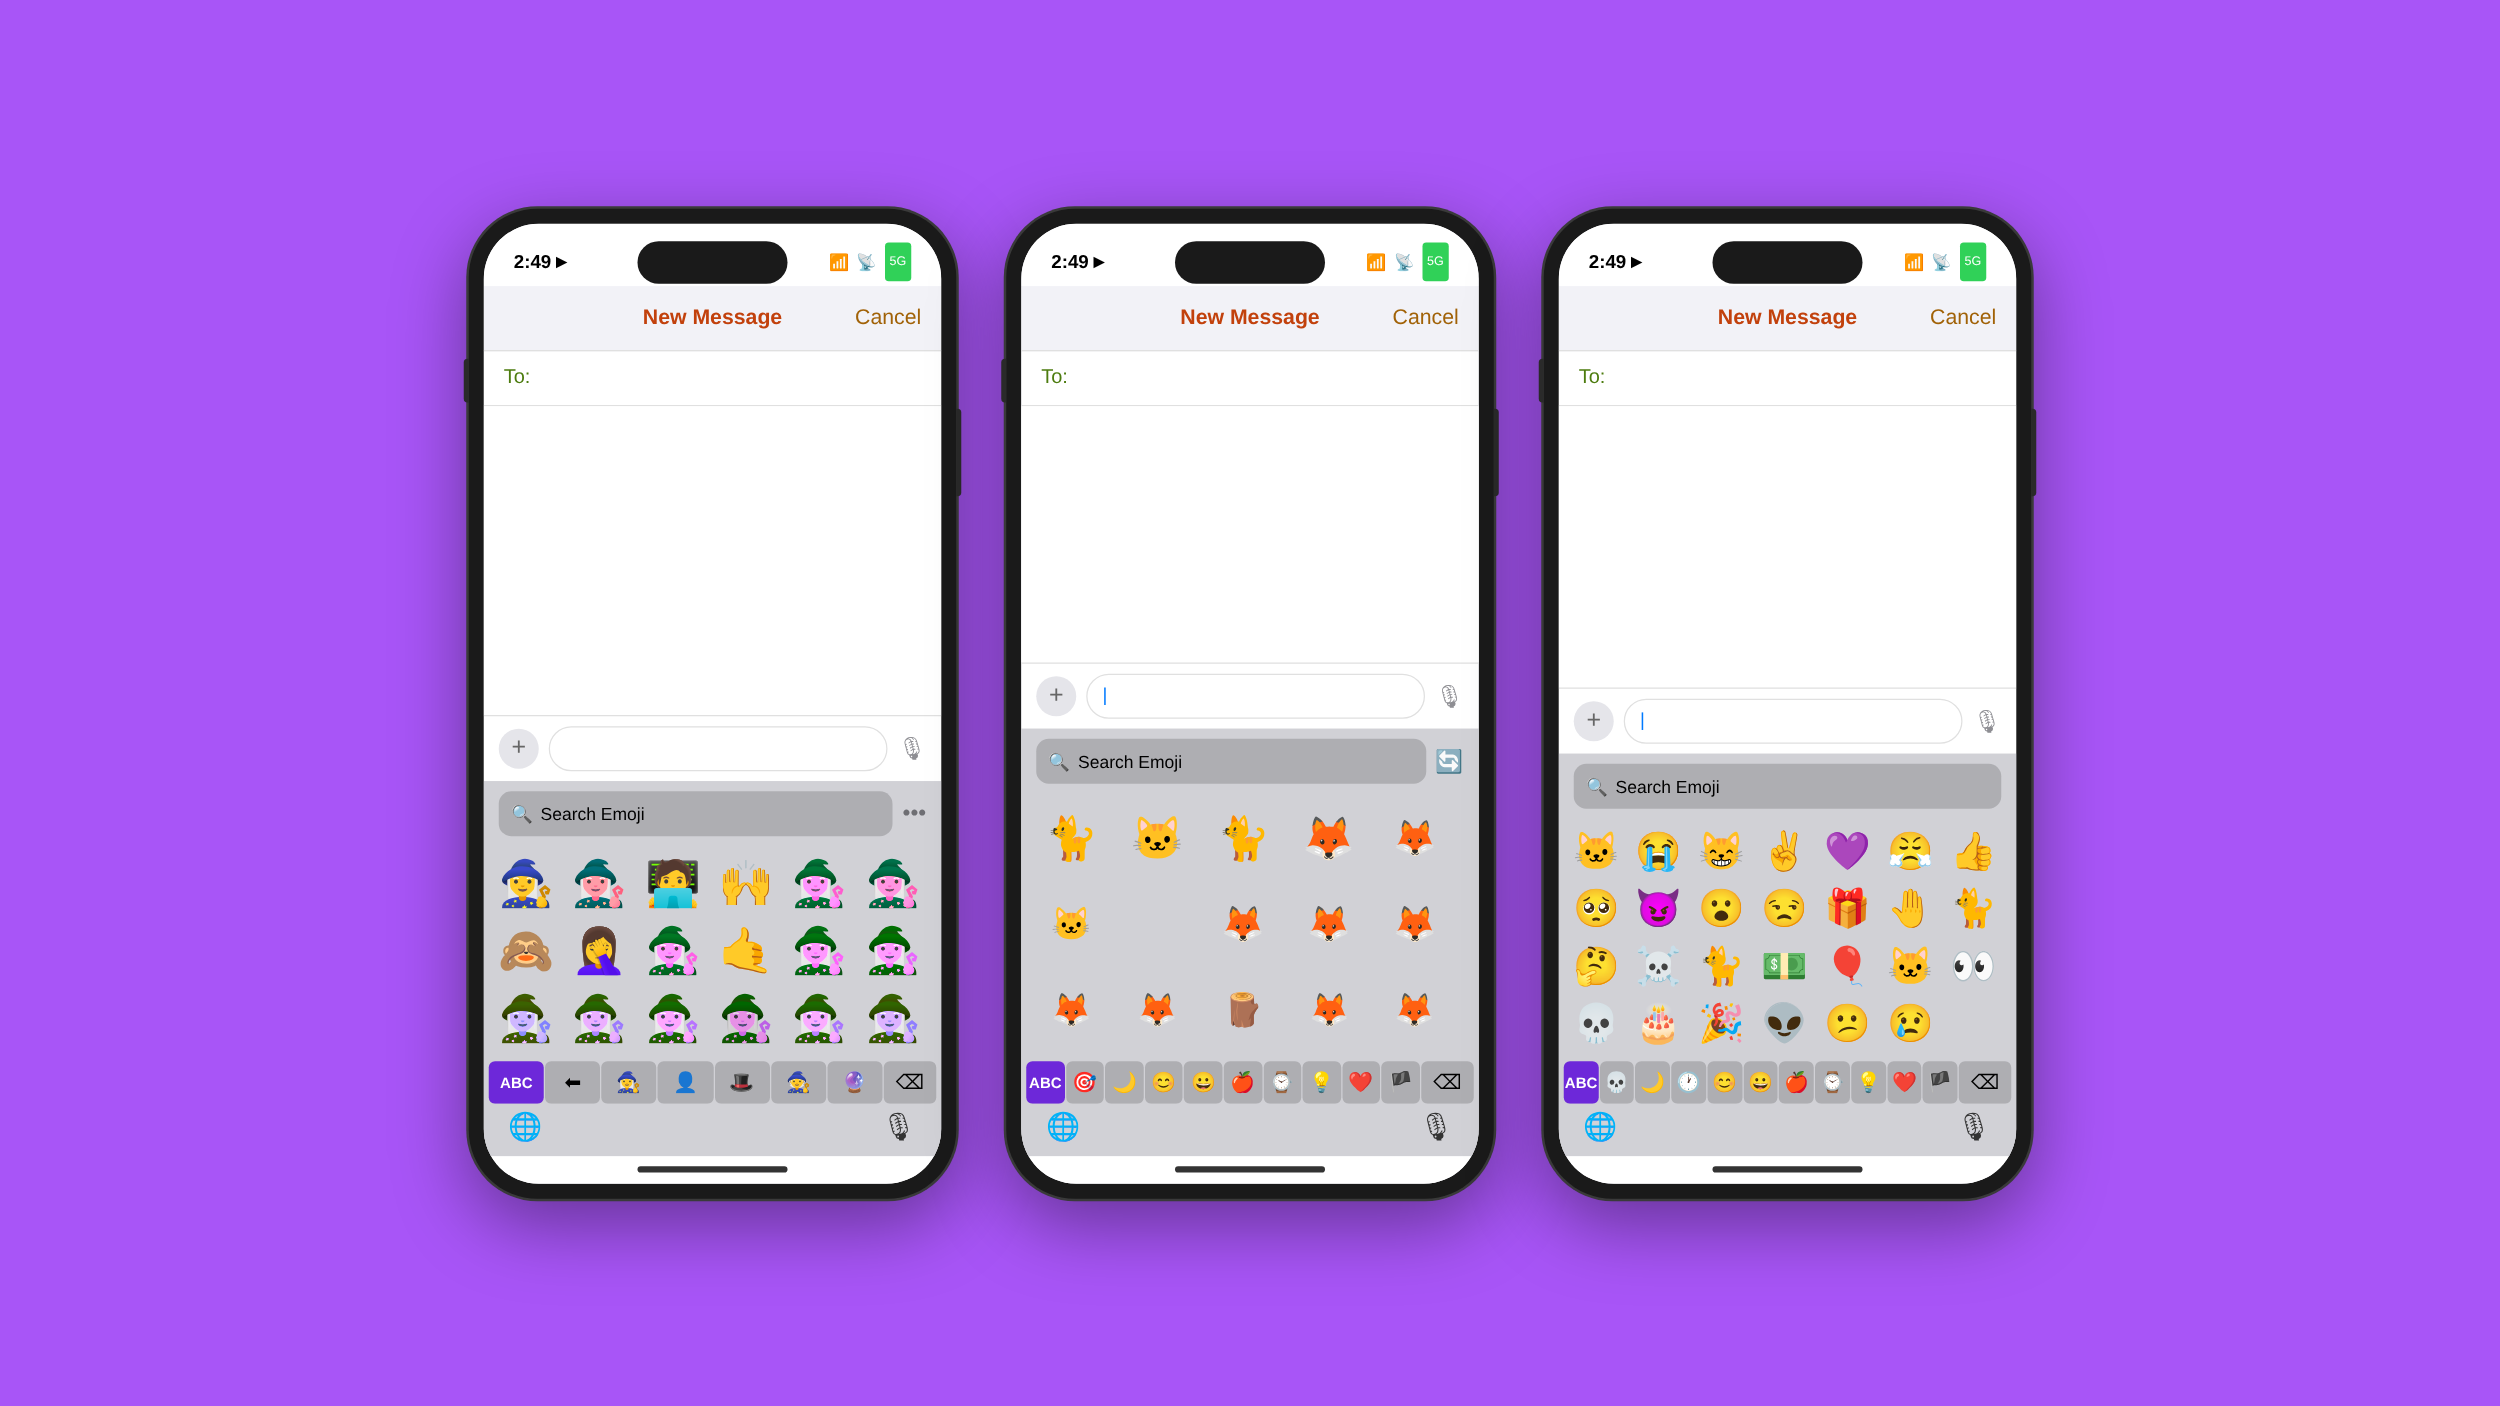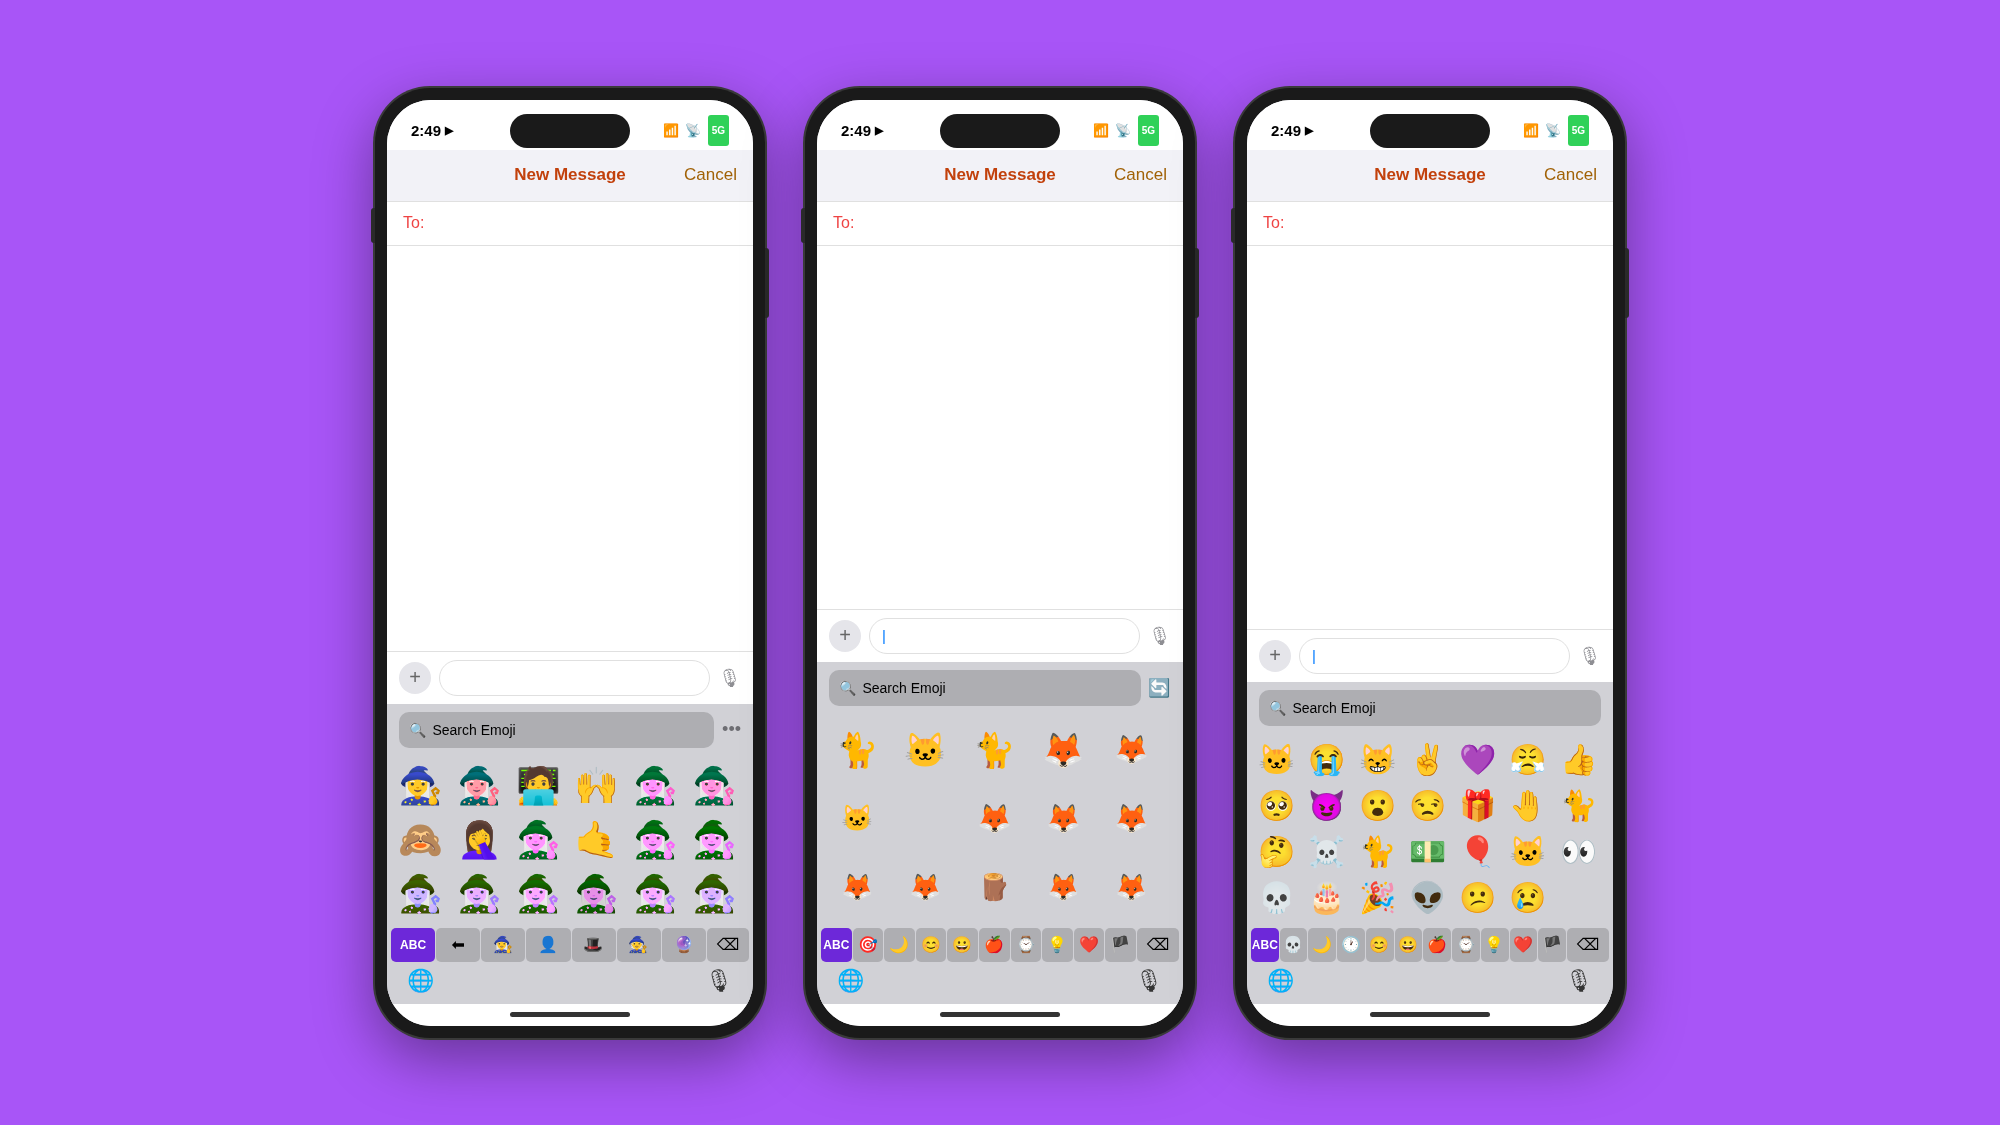"2:49" .phone-wrapper { height: 950px -> 792px }
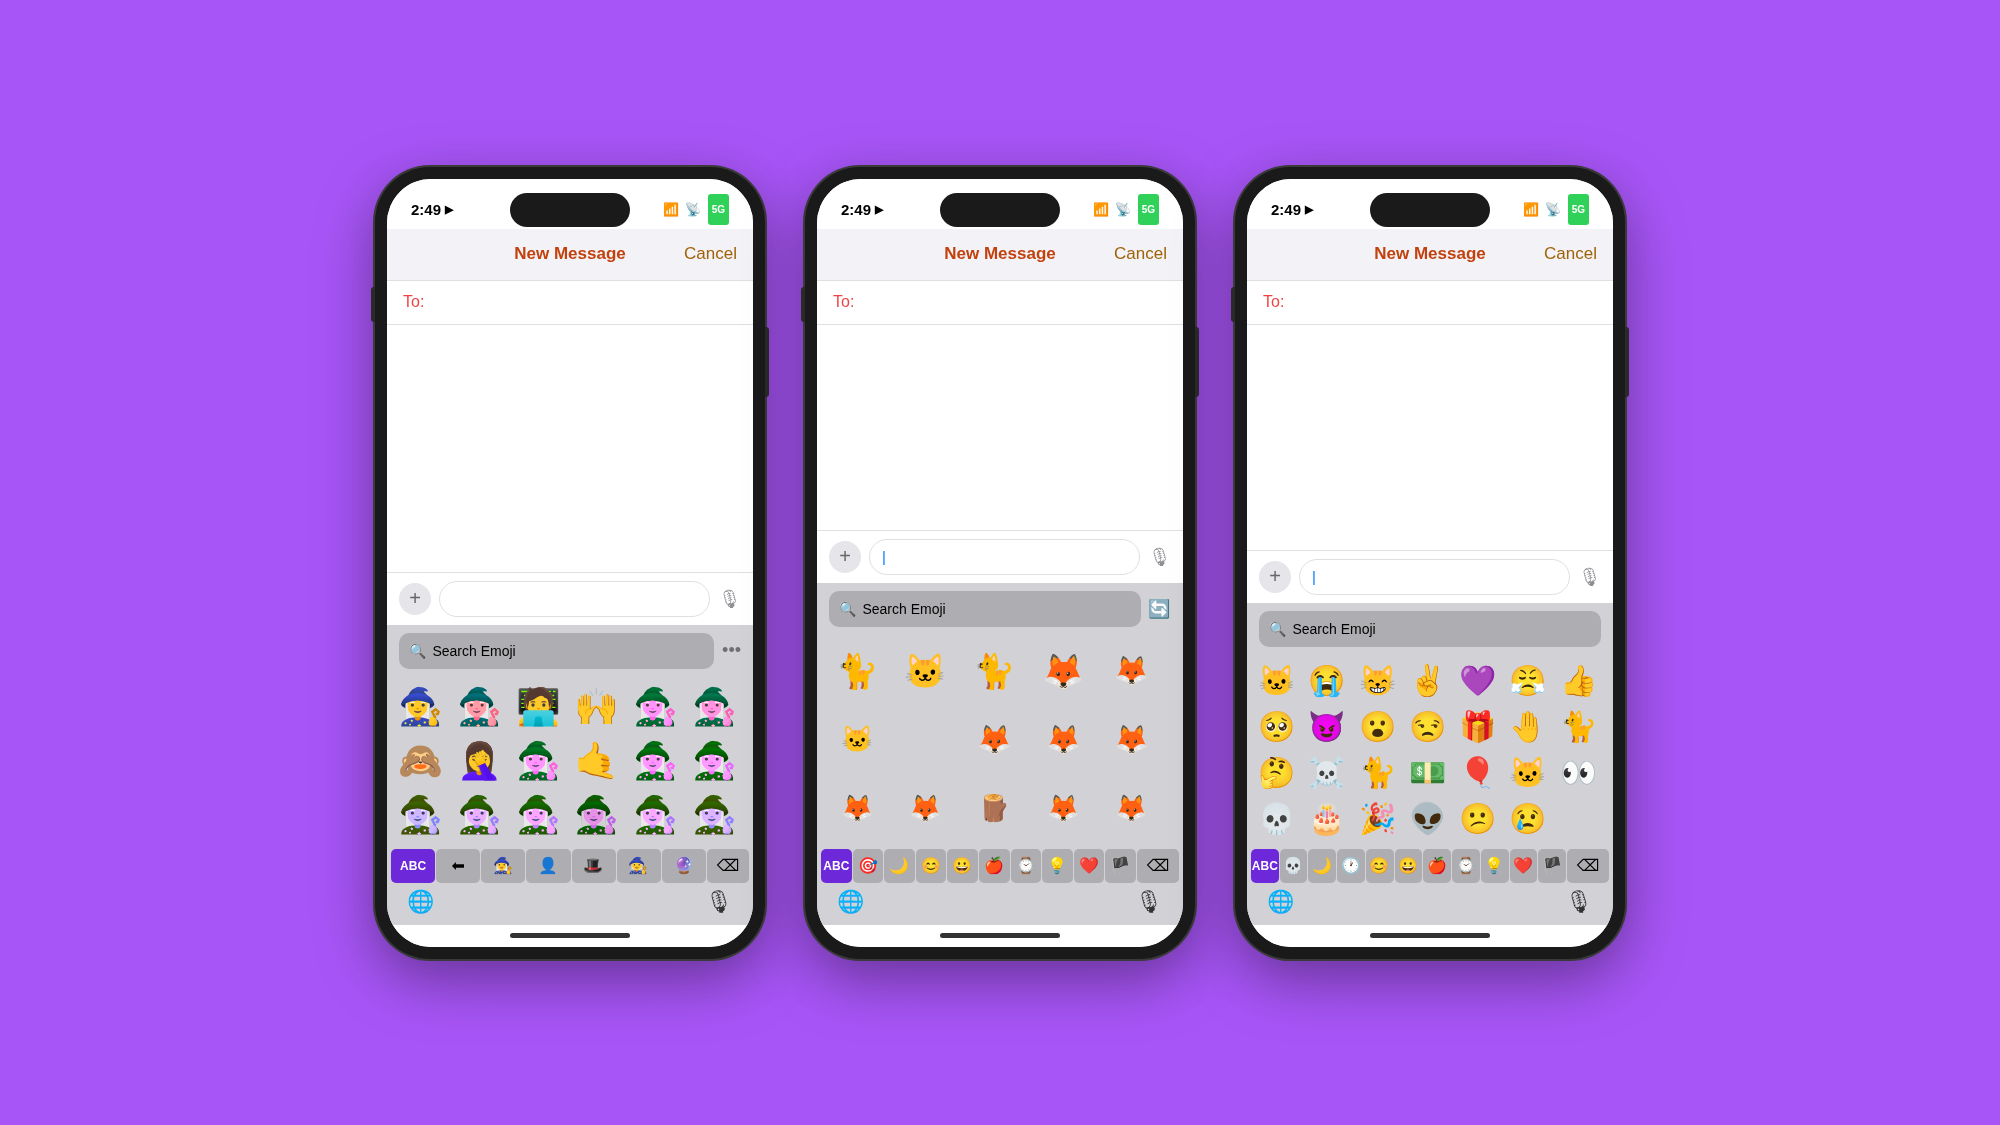"5G" .battery-icon { font-weight: 700 -> 400 }
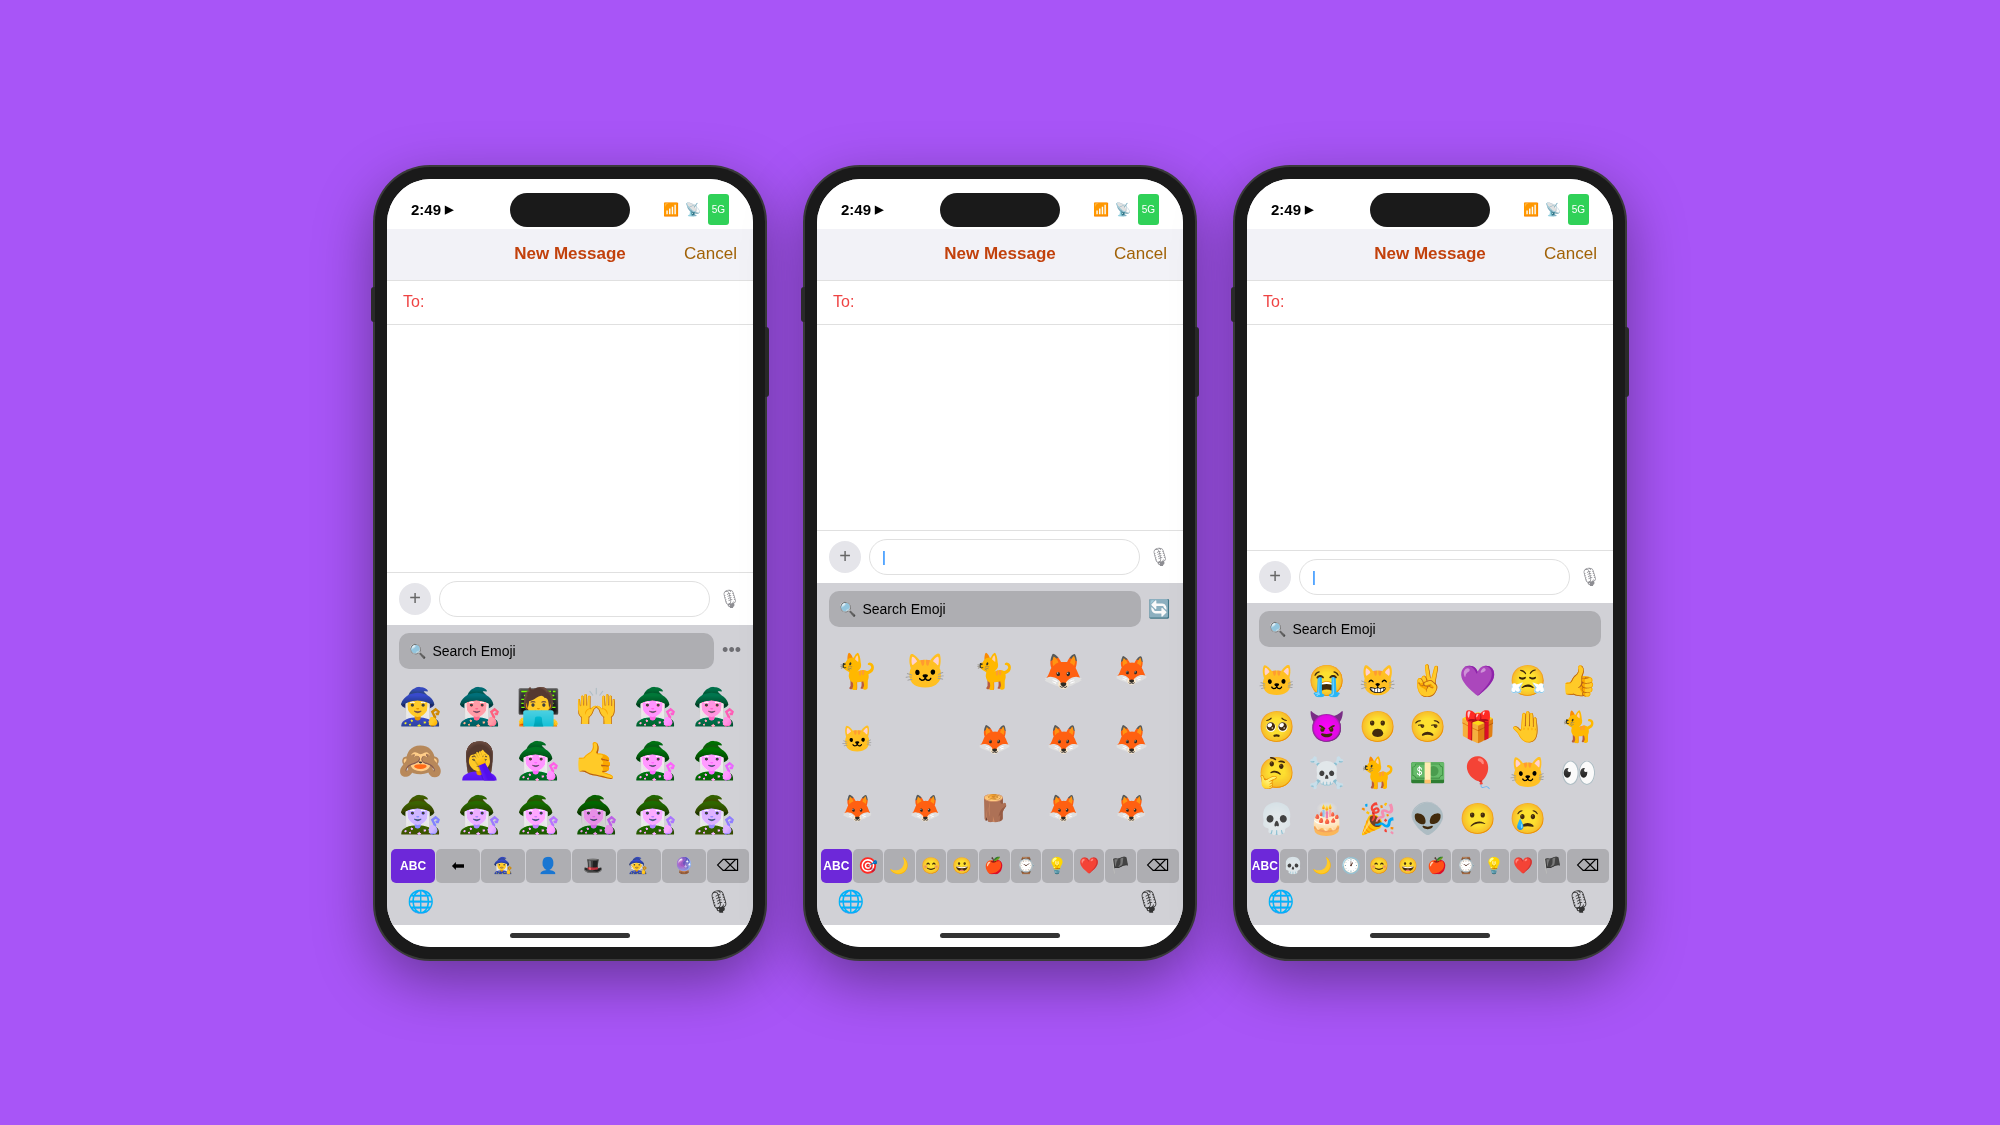"To:" .to-field { color: #ef4444 -> #4d7c0f }
